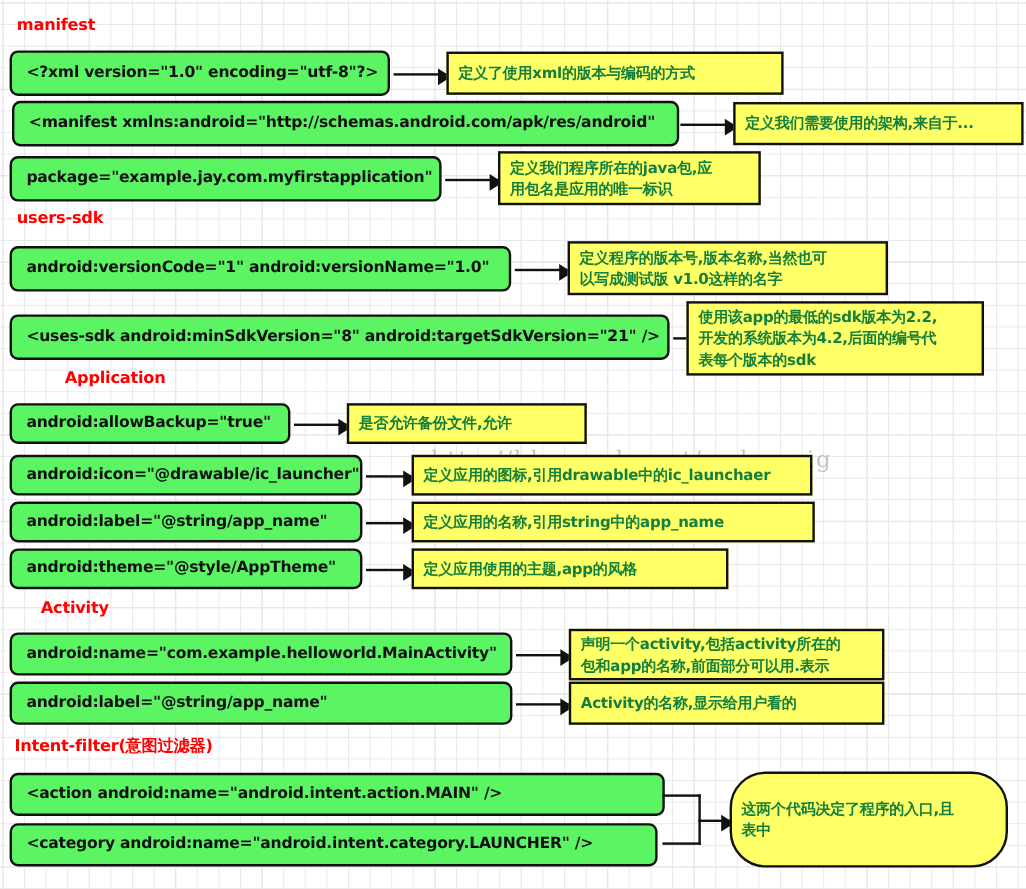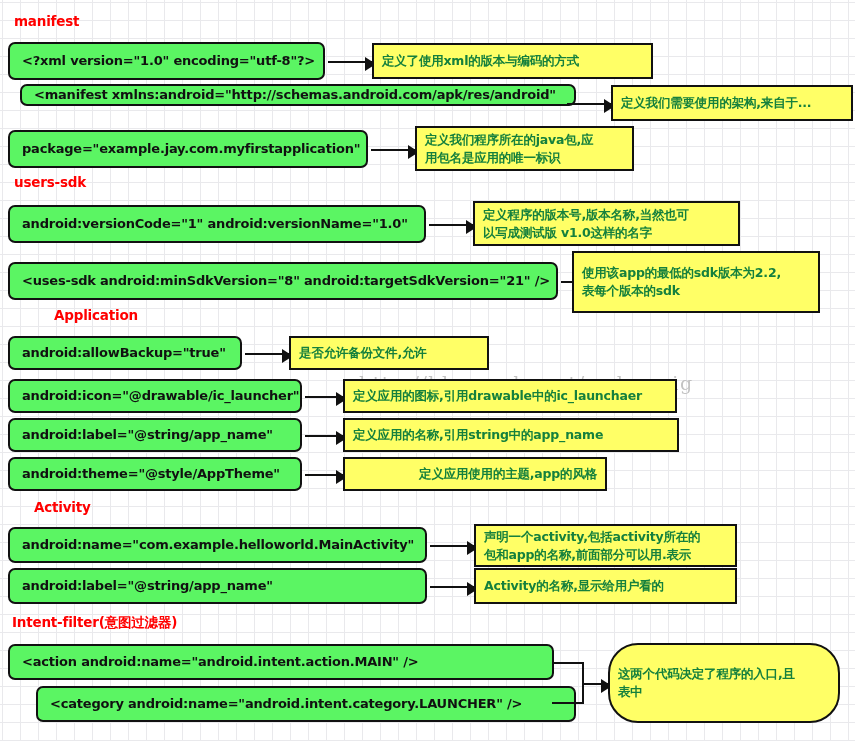"<manifest" div.code-box { height: 22px -> 38px; left: 20px -> 10px }
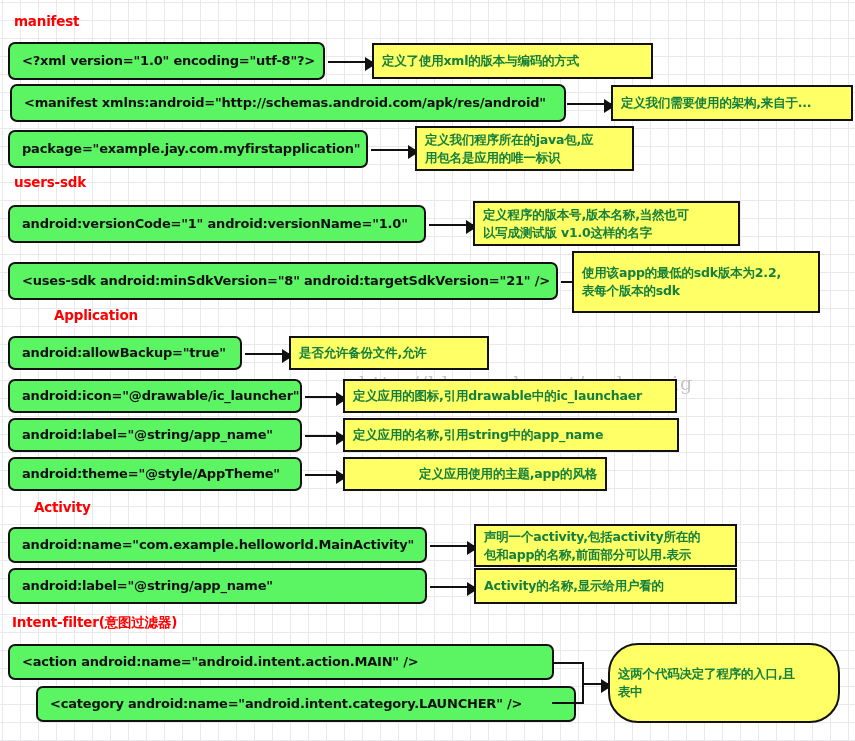"开发的系统版本为4.2,后面的编号代" span.note-text { html: none -> <span>开发的系统版本为4.2,后面的编号代</span> }
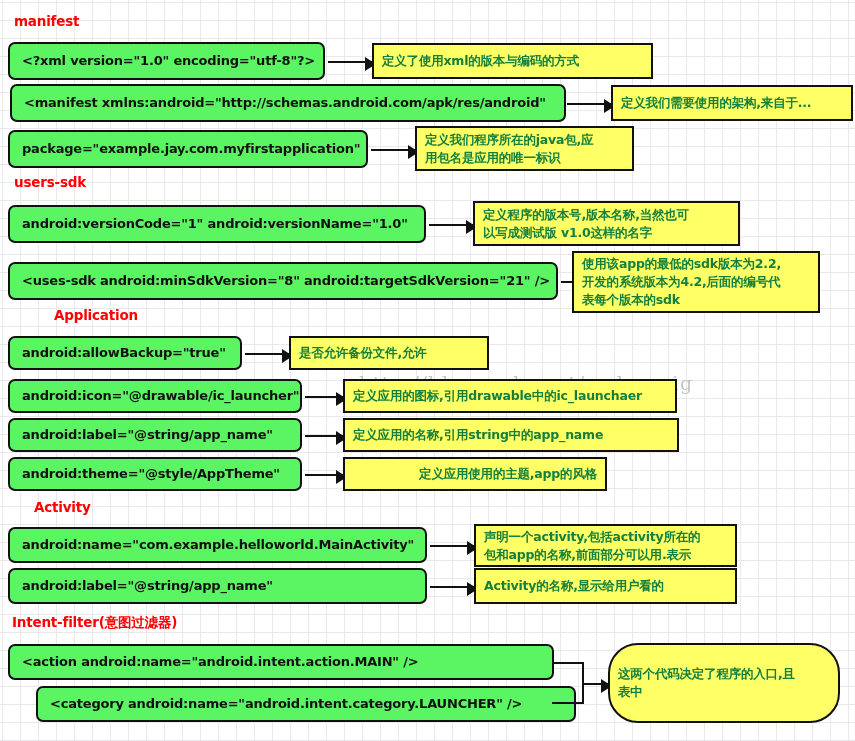"定义应用使用的主题,app的风格" div.note-box { justify-content: flex-end -> none }
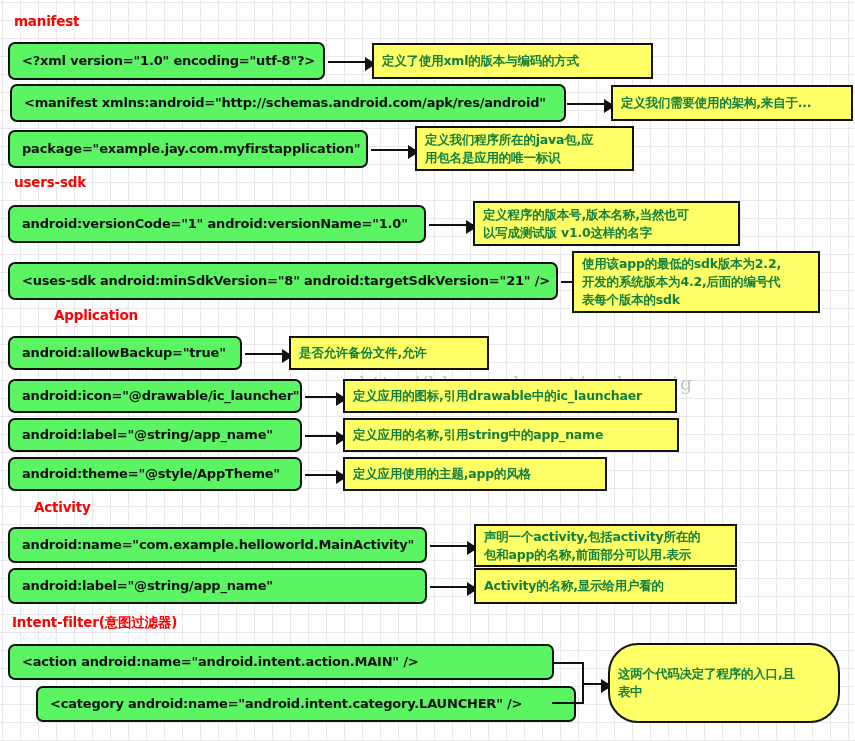"<category" div.code-box { margin-left: 28px -> none }
